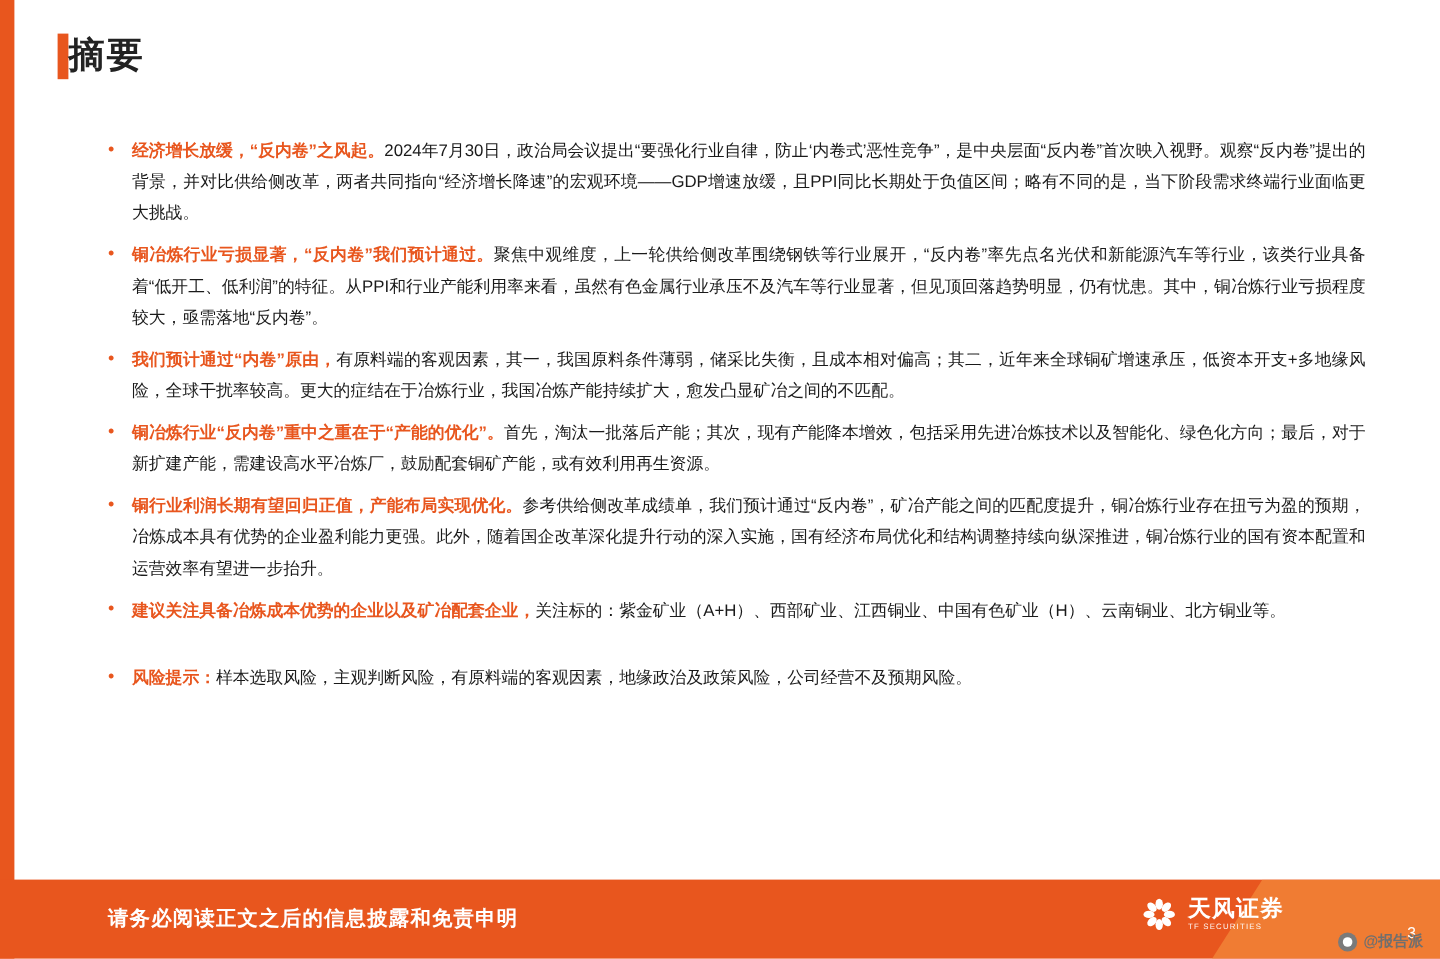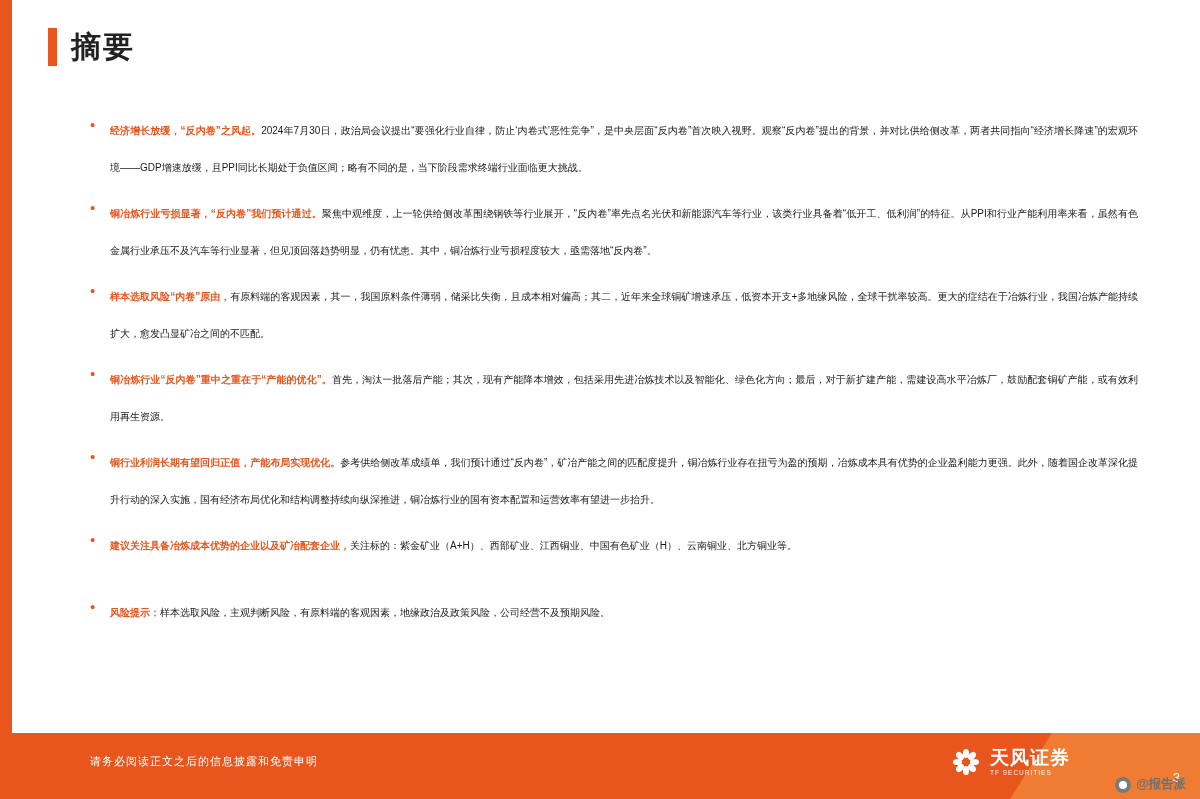"摘要" .title-row { gap: 14px -> none }
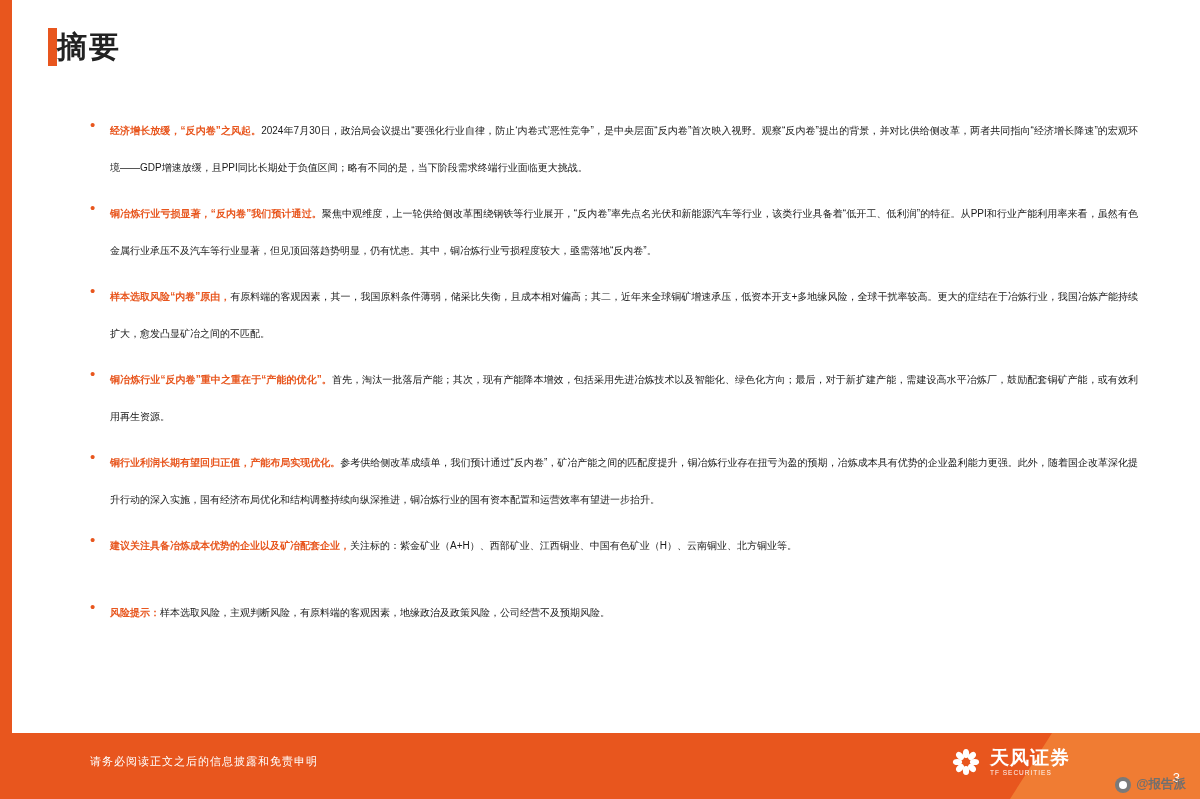"经济增长放缓，“反内卷”之风起。2024年7月30日，政治局会议提出“要强化行业" .bullet-body { font-size: 10px -> 14px; line-height: 37px -> 26px }
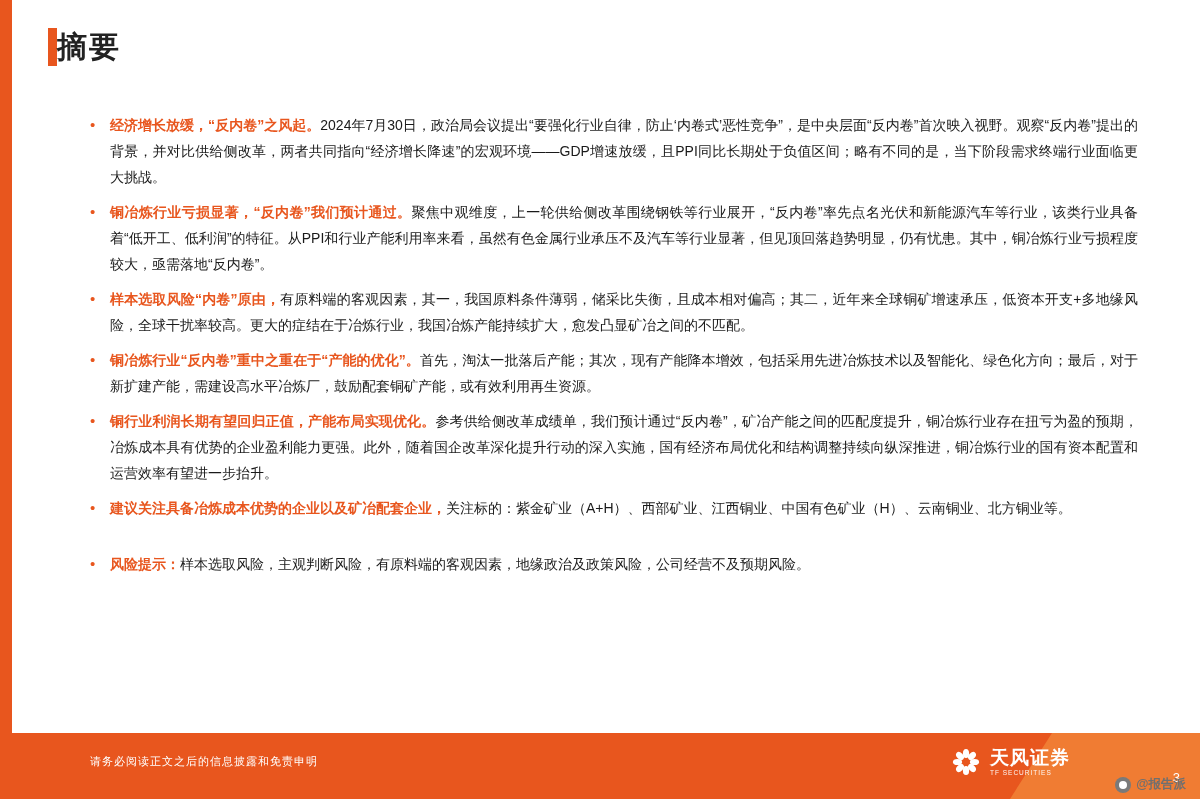"样本选取风险“内卷”原由，" span.hl { text: 样本选取风险 -> 我们预计通过 }
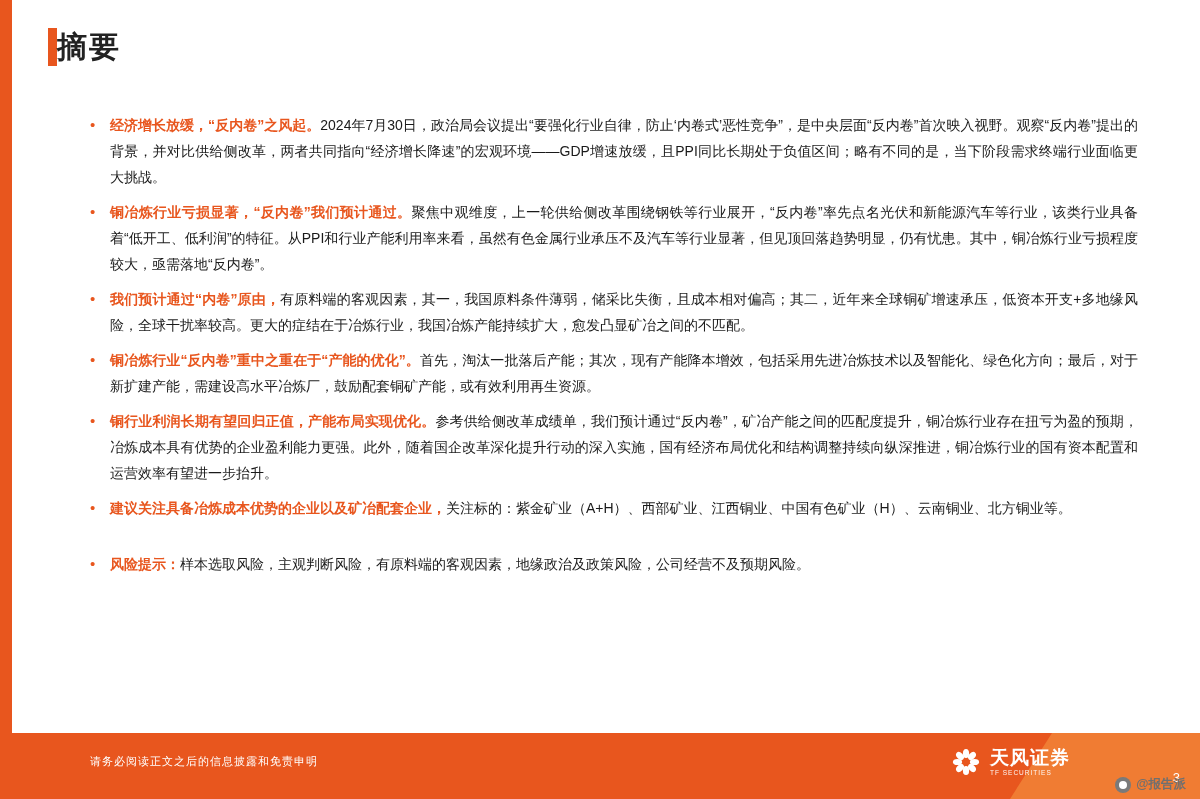"请务必阅读正文之后的信息披露和免责申明" .footer-text { font-size: 11px -> 17px; font-weight: normal -> bold }
